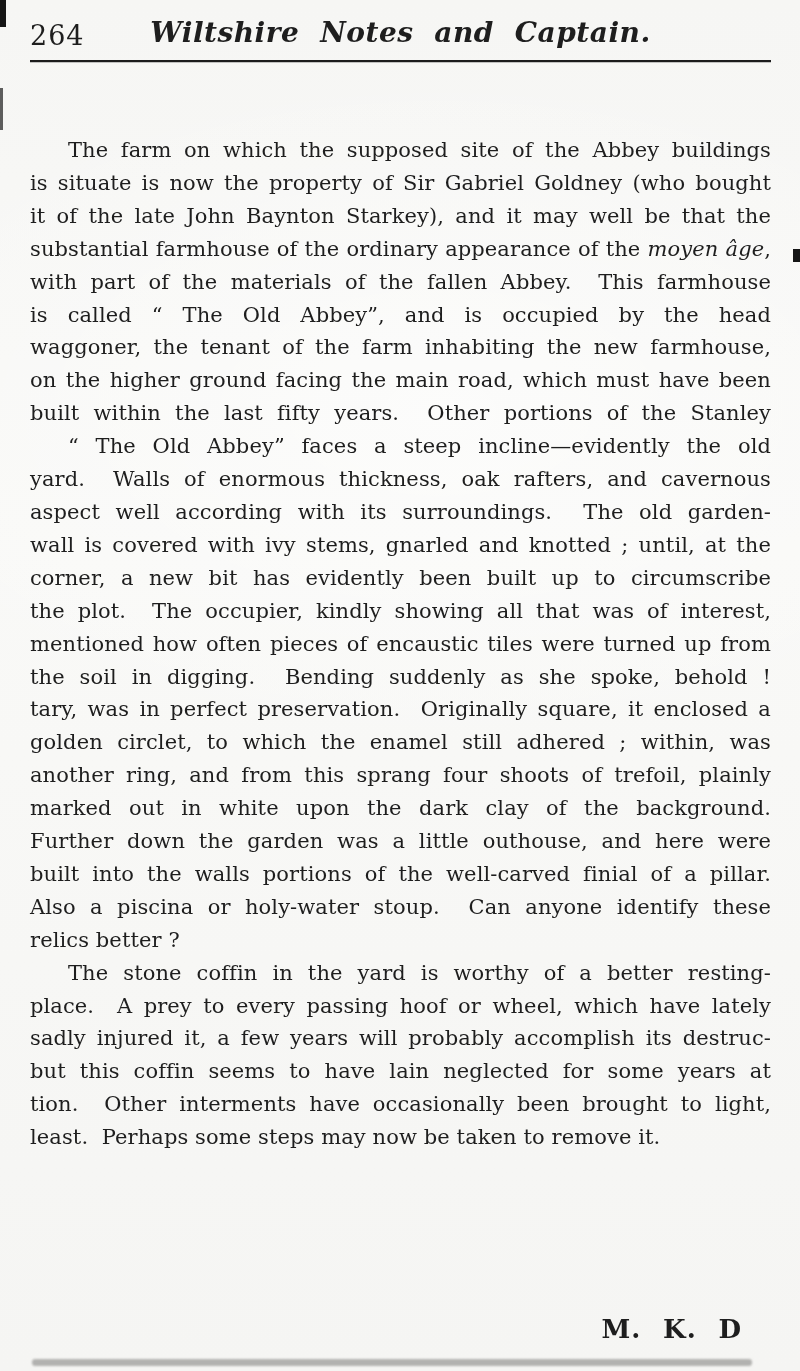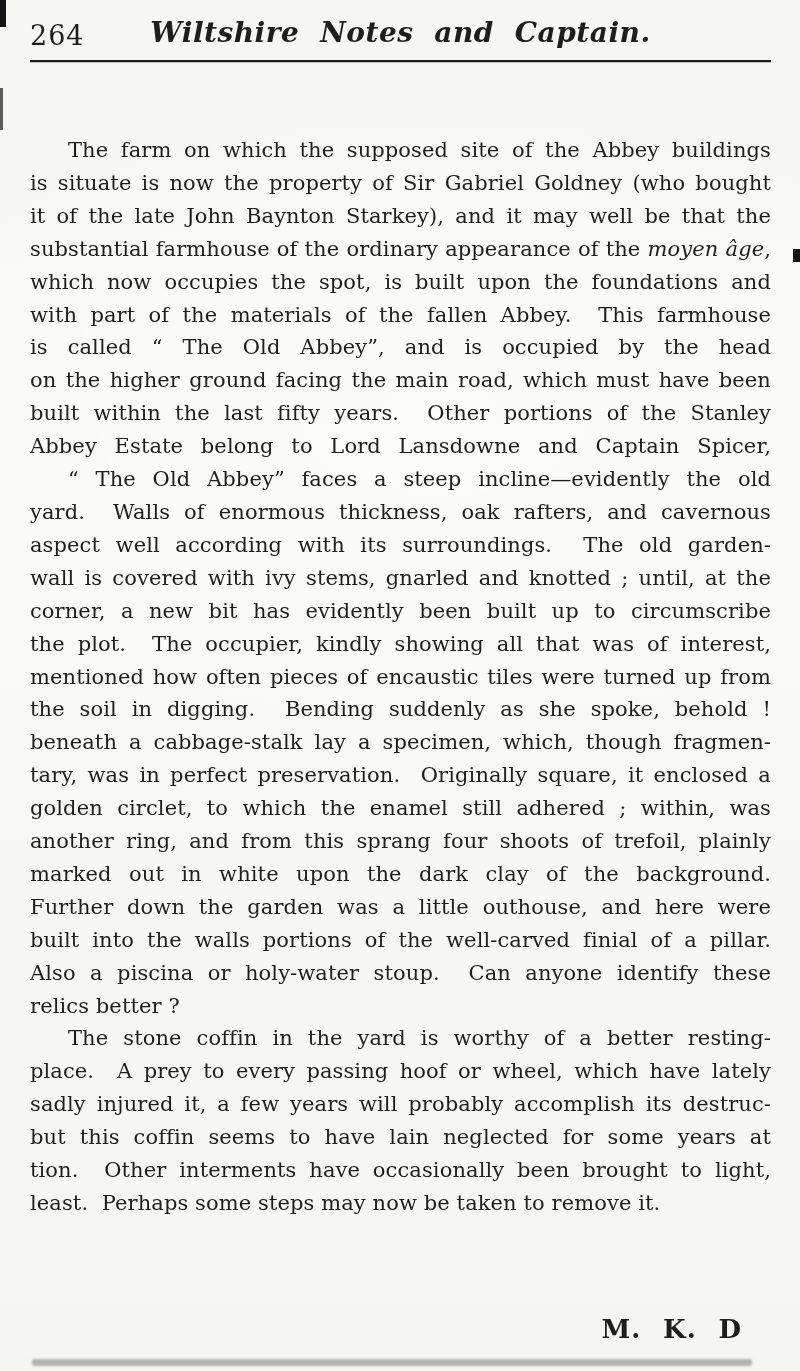"which now occupies the spot," div.line { html: <div>which now occupies the spot, is built upon the foundations and</div> -> none }
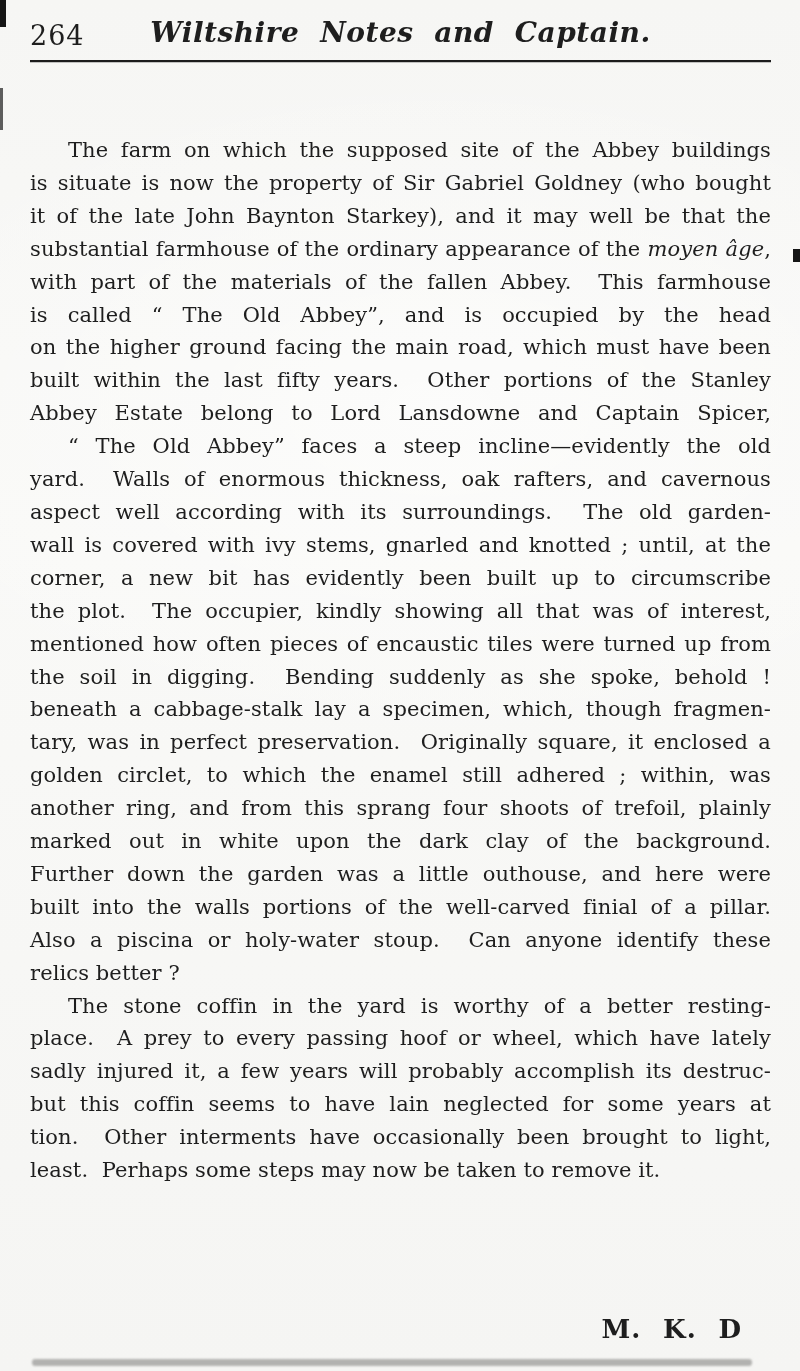"waggoner, the tenant of the" div.line { html: none -> <div>waggoner, the tenant of the farm inhabiting the new farmhouse,</div> }
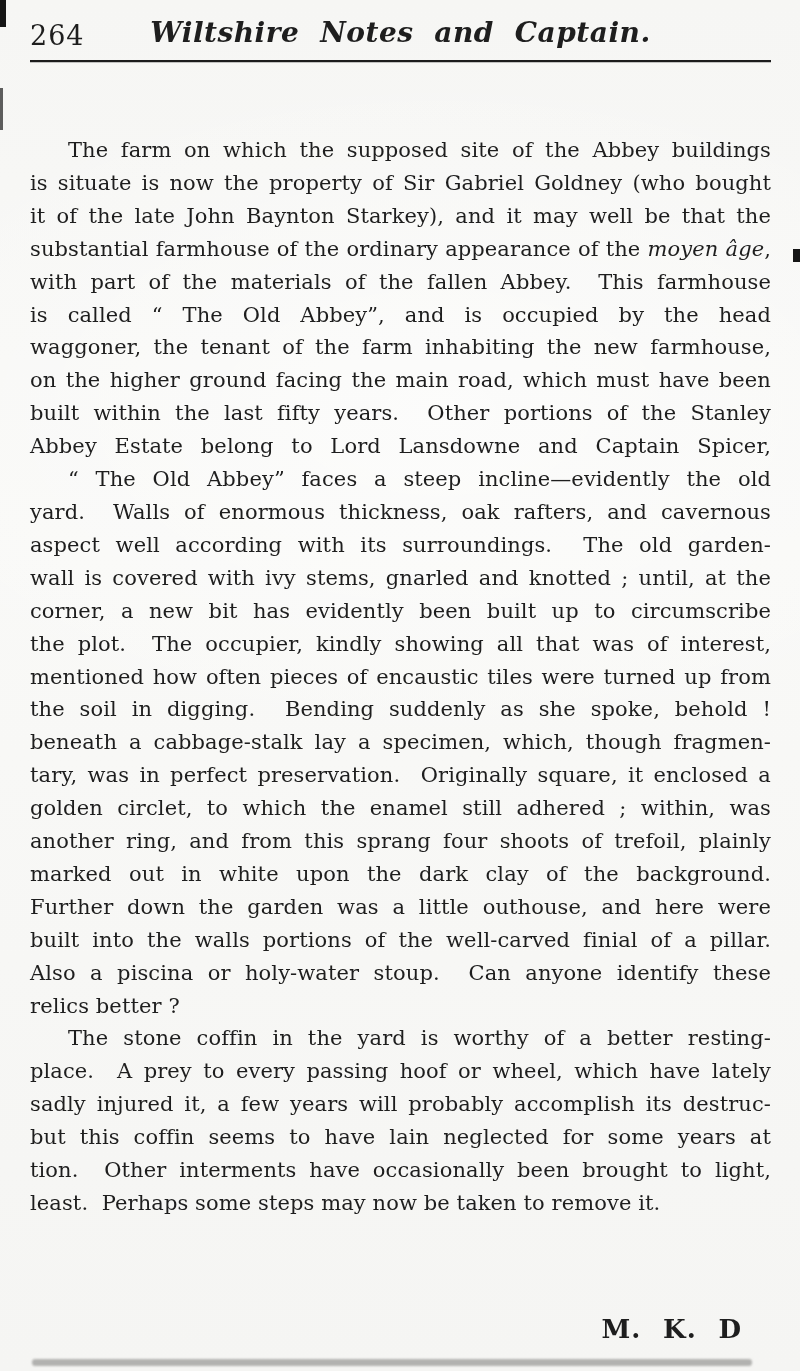"Abbey Estate belong to Lord" div.line { html: <div>Abbey Estate belong to Lord Lansdowne and Captain Spicer,</div> -> none }
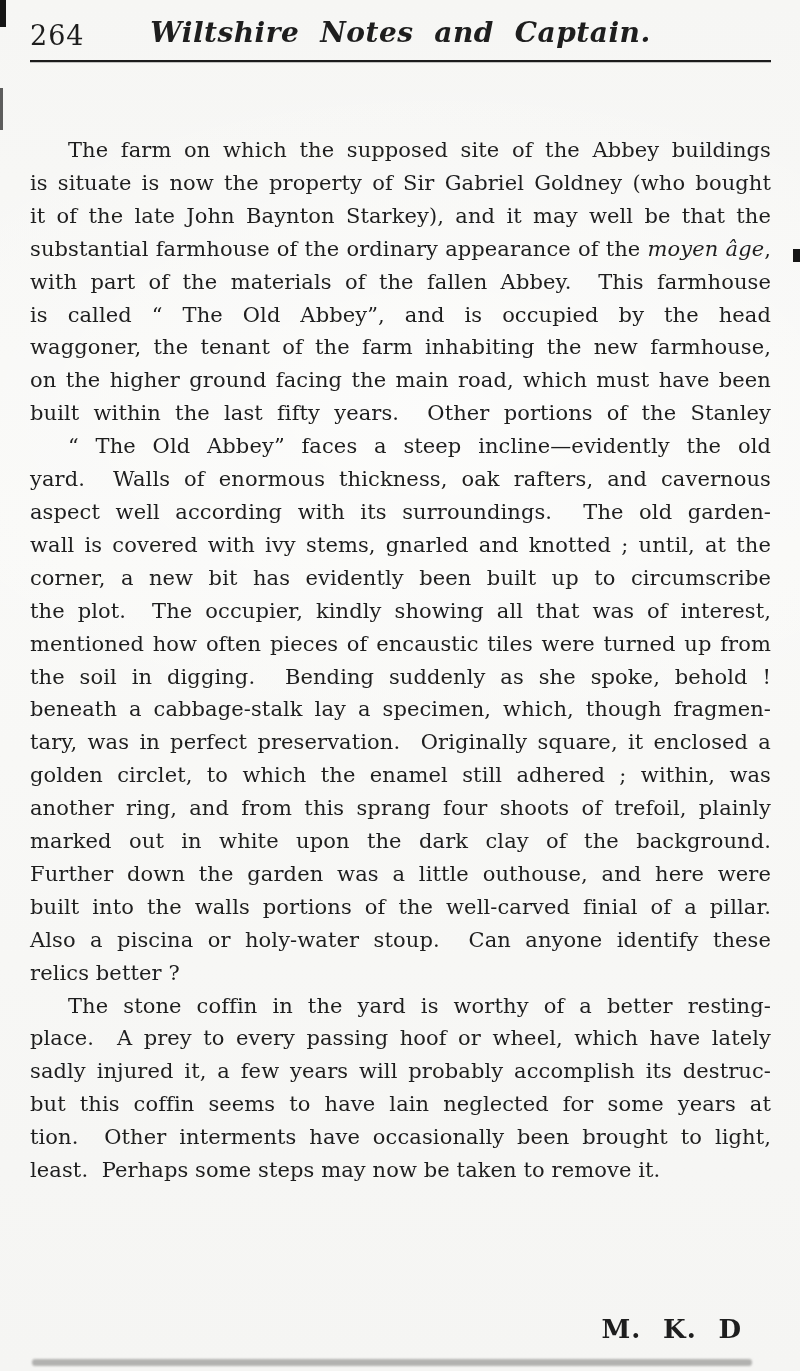"beneath a cabbage-stalk lay a" div.line { html: <div>beneath a cabbage-stalk lay a specimen, which, though fragmen-</div> -> none }
